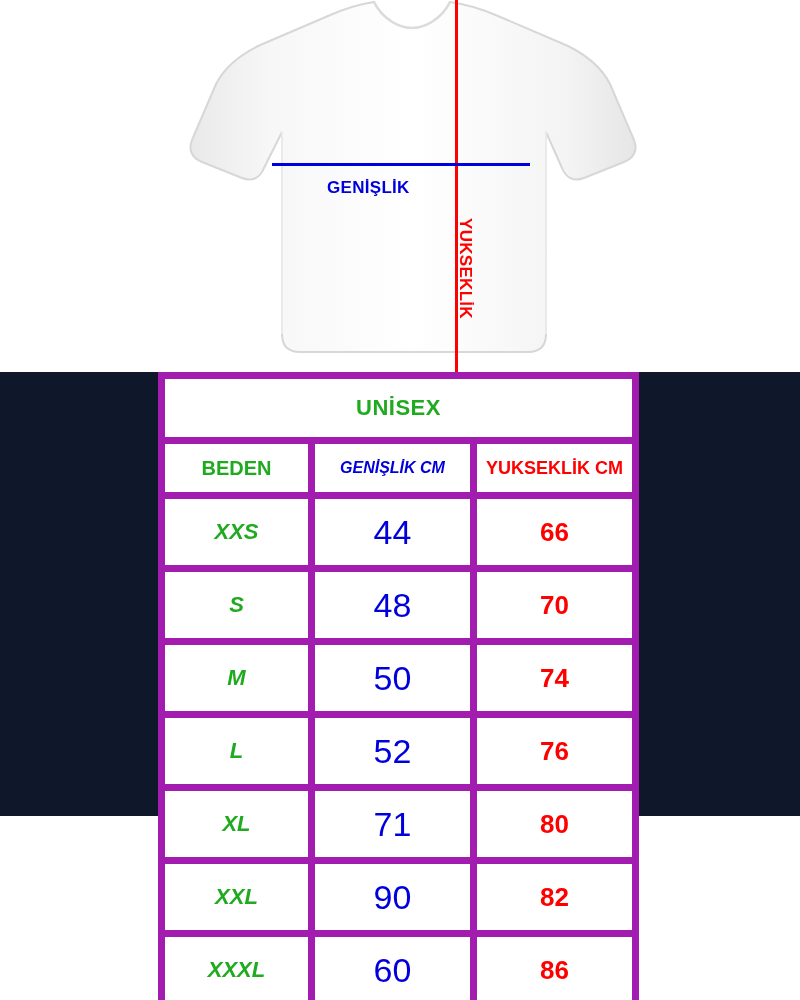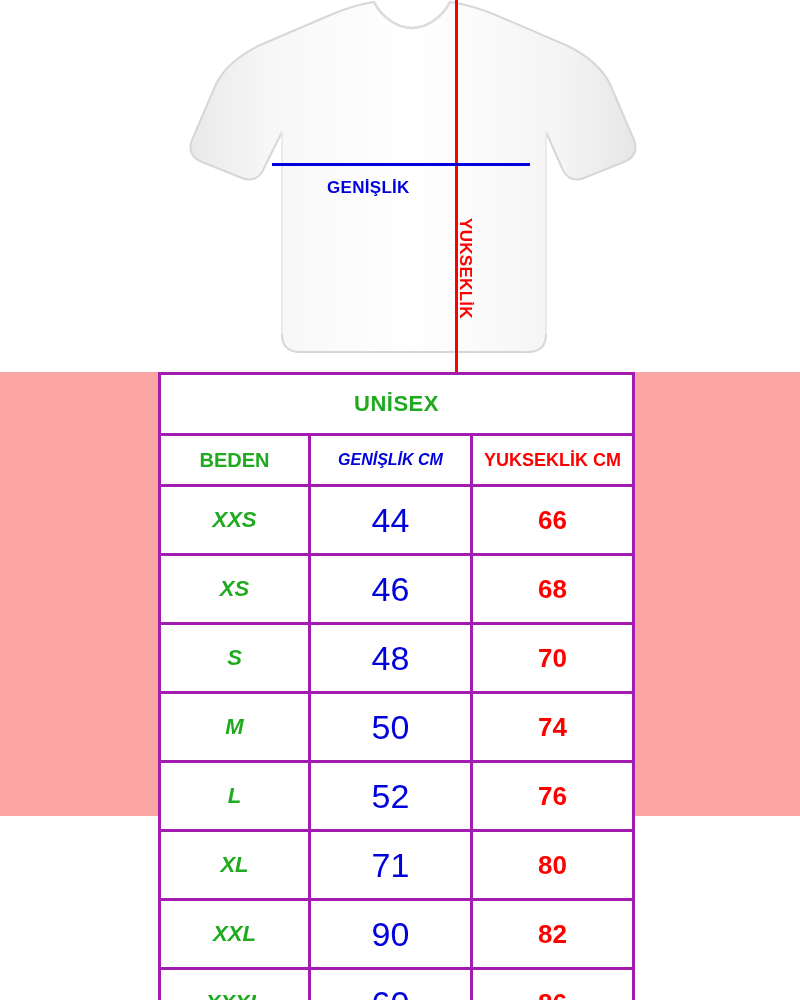"GENİŞLİK" .page { background: #fca5a5 -> #0f172a }
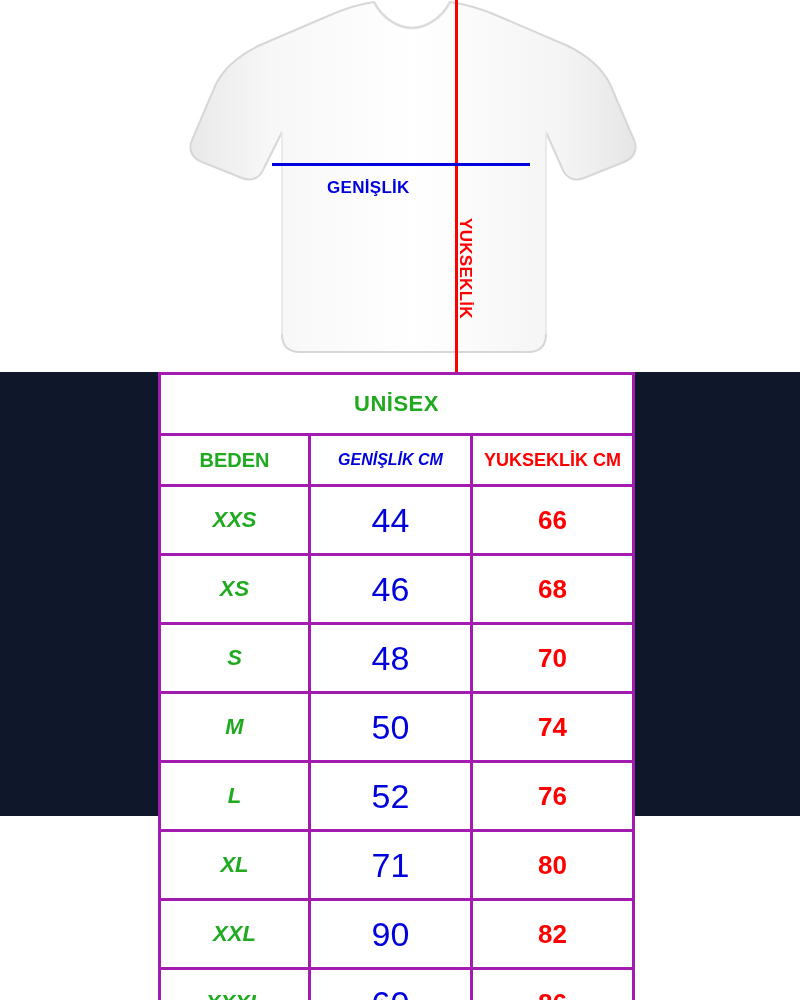"UNİSEX" .size-table td { border: 3px solid #a21caf -> 7px solid #a21caf }
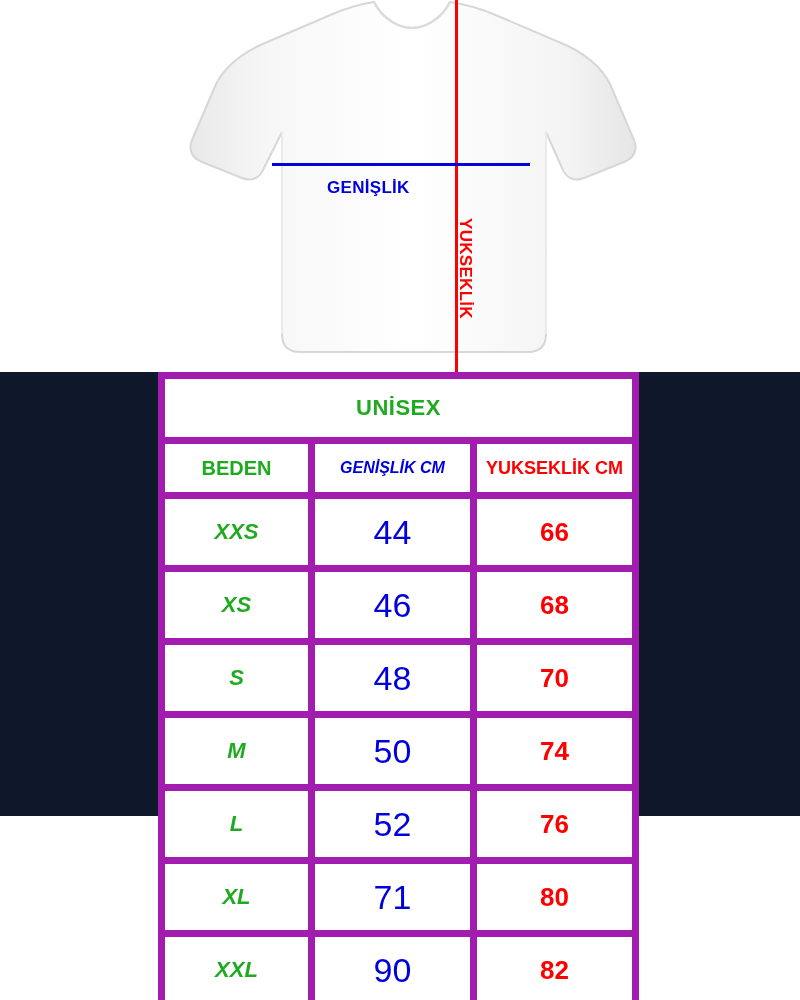"XS" tr.data-row { html: <tr> <td>XS</td> <td>46</td> <td>68</td> </tr> -> none }
